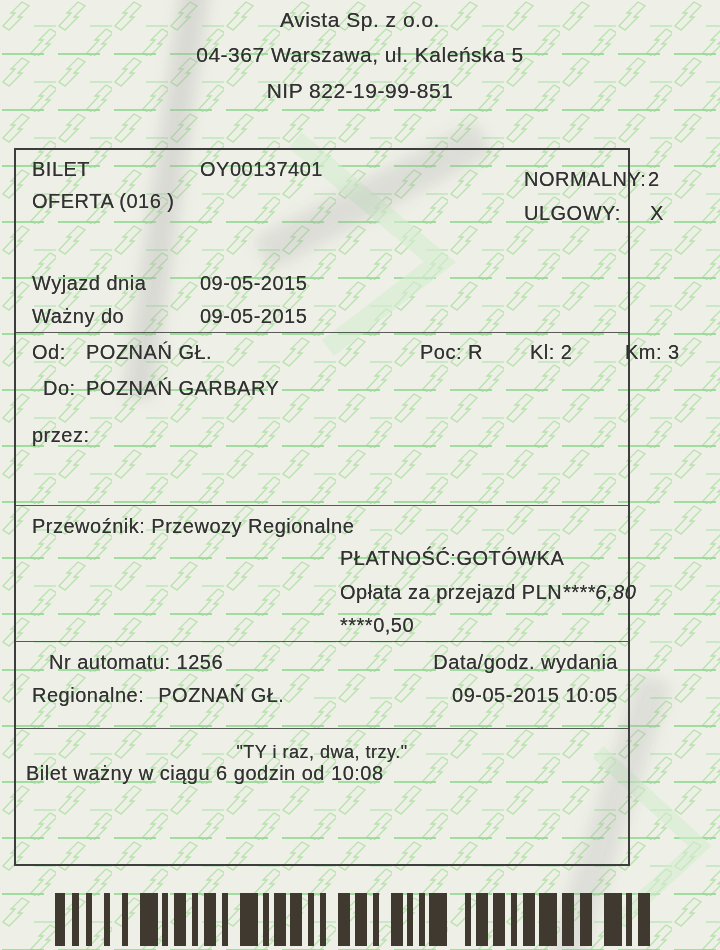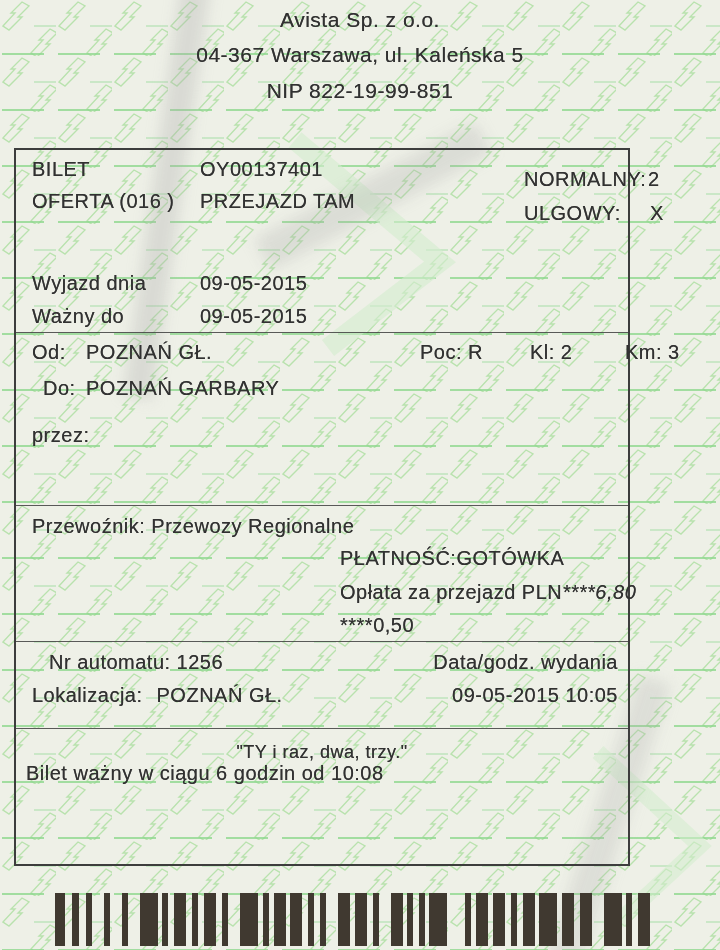"PRZEJAZD TAM" span.txt { html: <span>PRZEJAZD TAM</span> -> none }
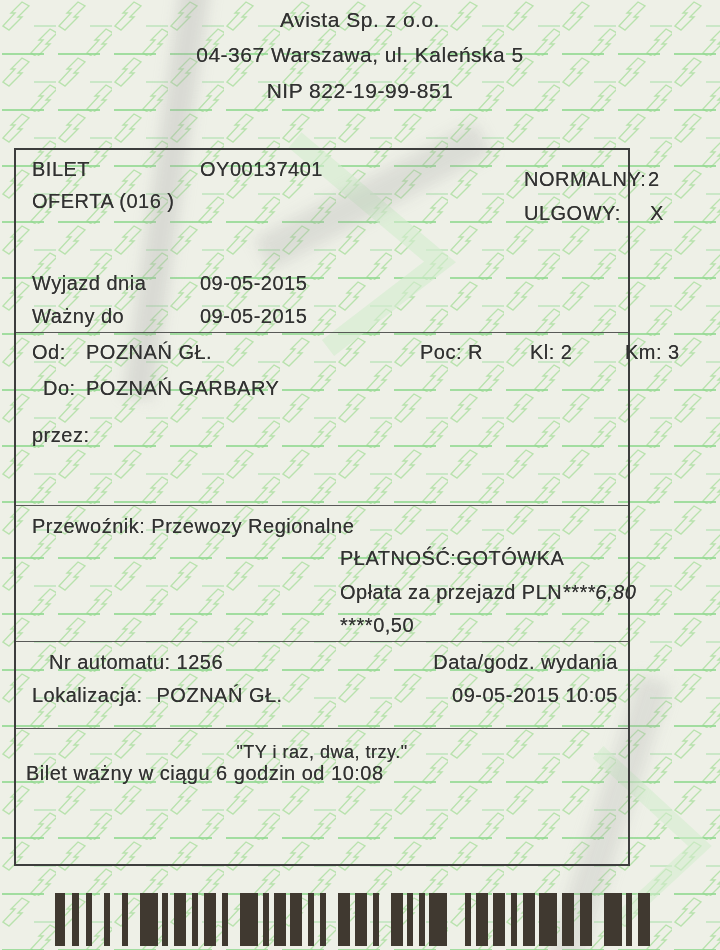"Lokalizacja:" span { text: Lokalizacja -> Regionalne }
